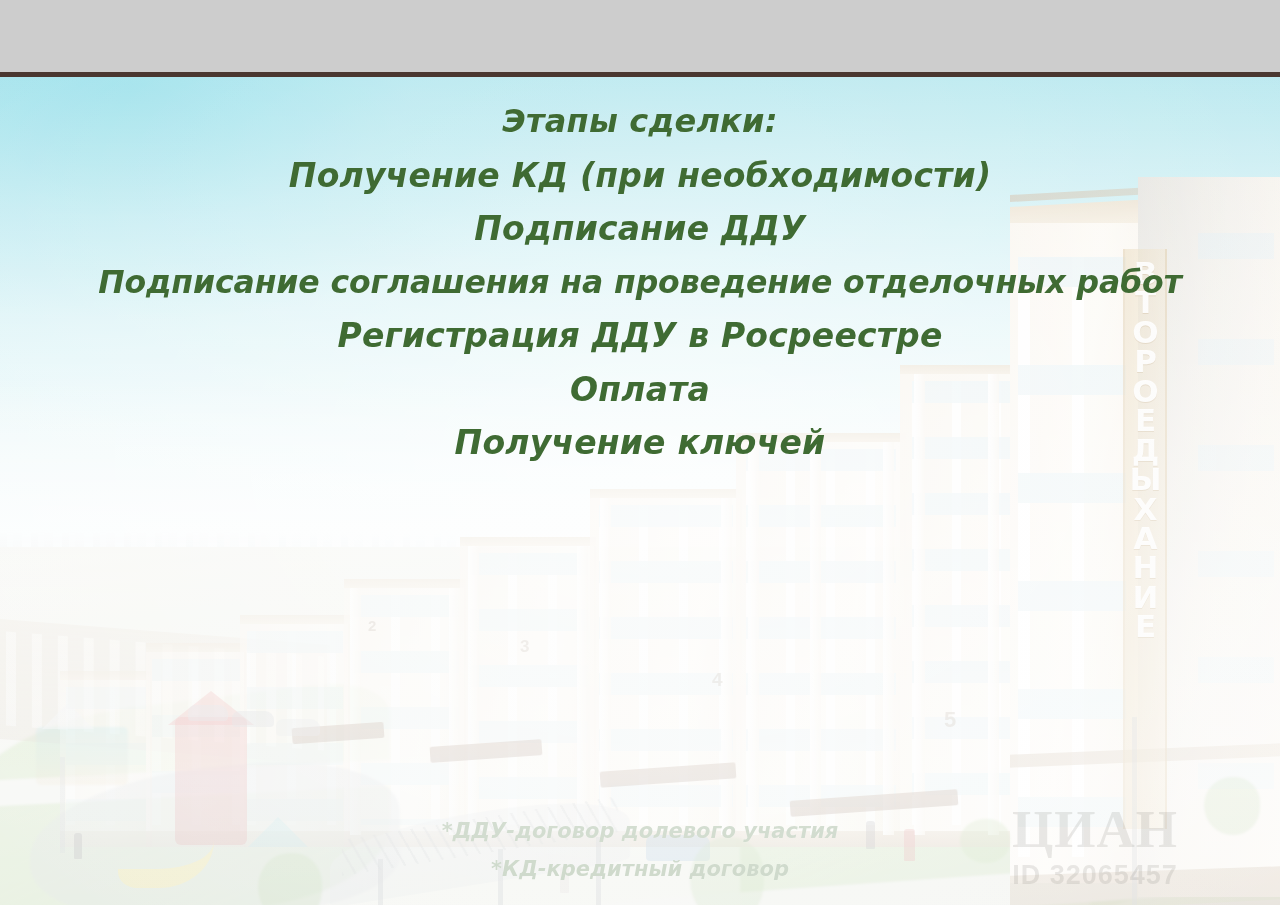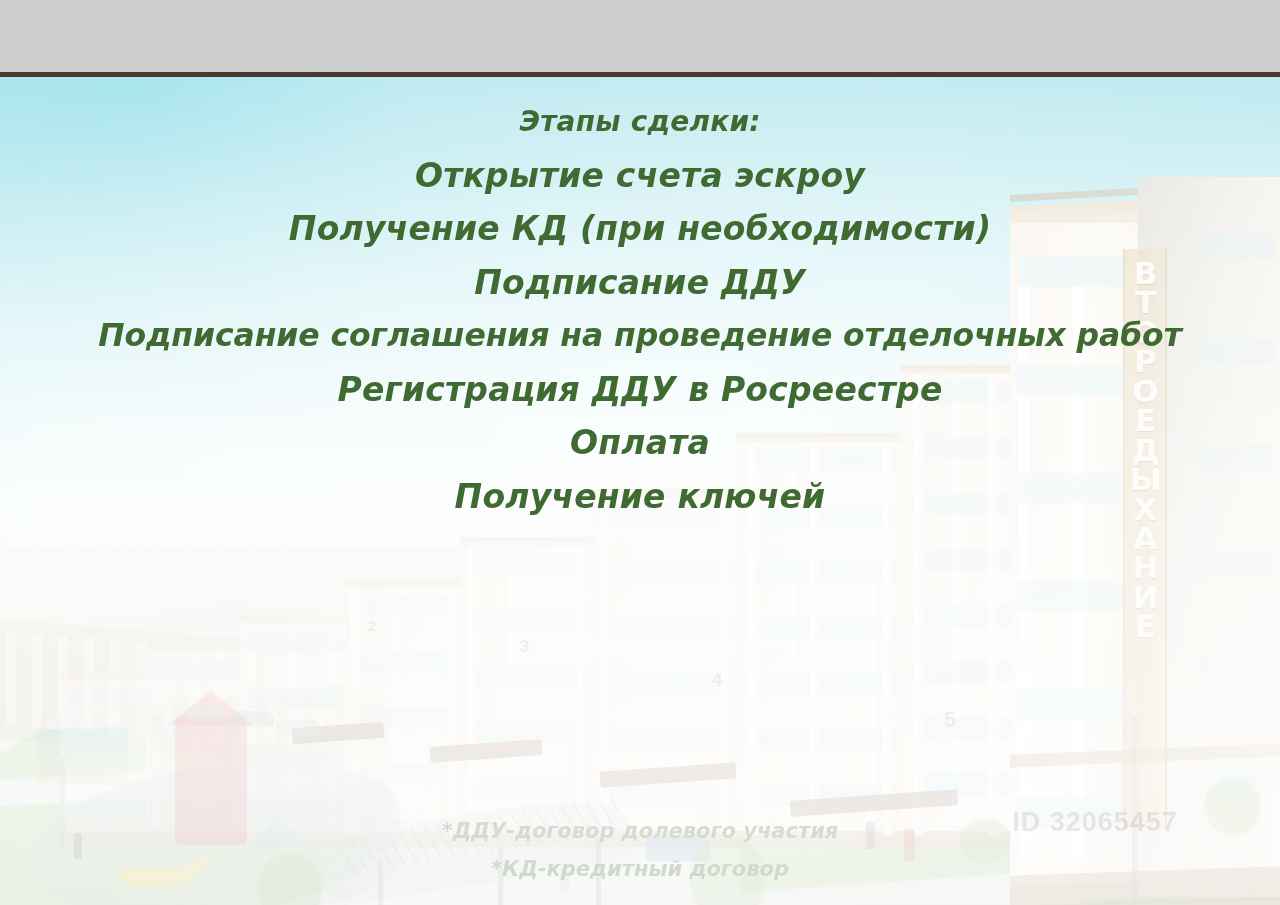"Этапы сделки:" .line.heading { font-size: 28px -> 32px }
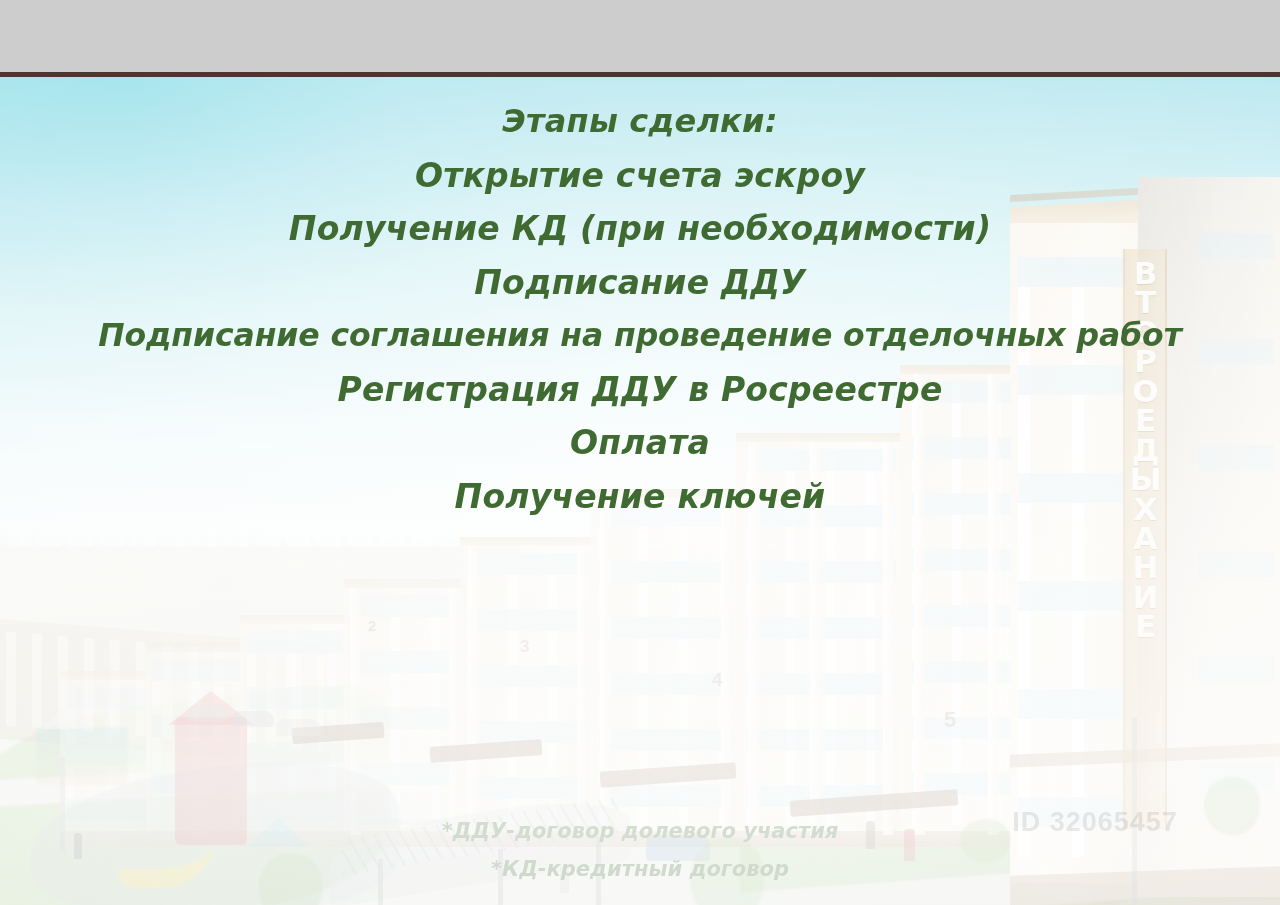"Открытие счета эскроу" div.line { html: <div>Открытие счета эскроу</div> -> none }
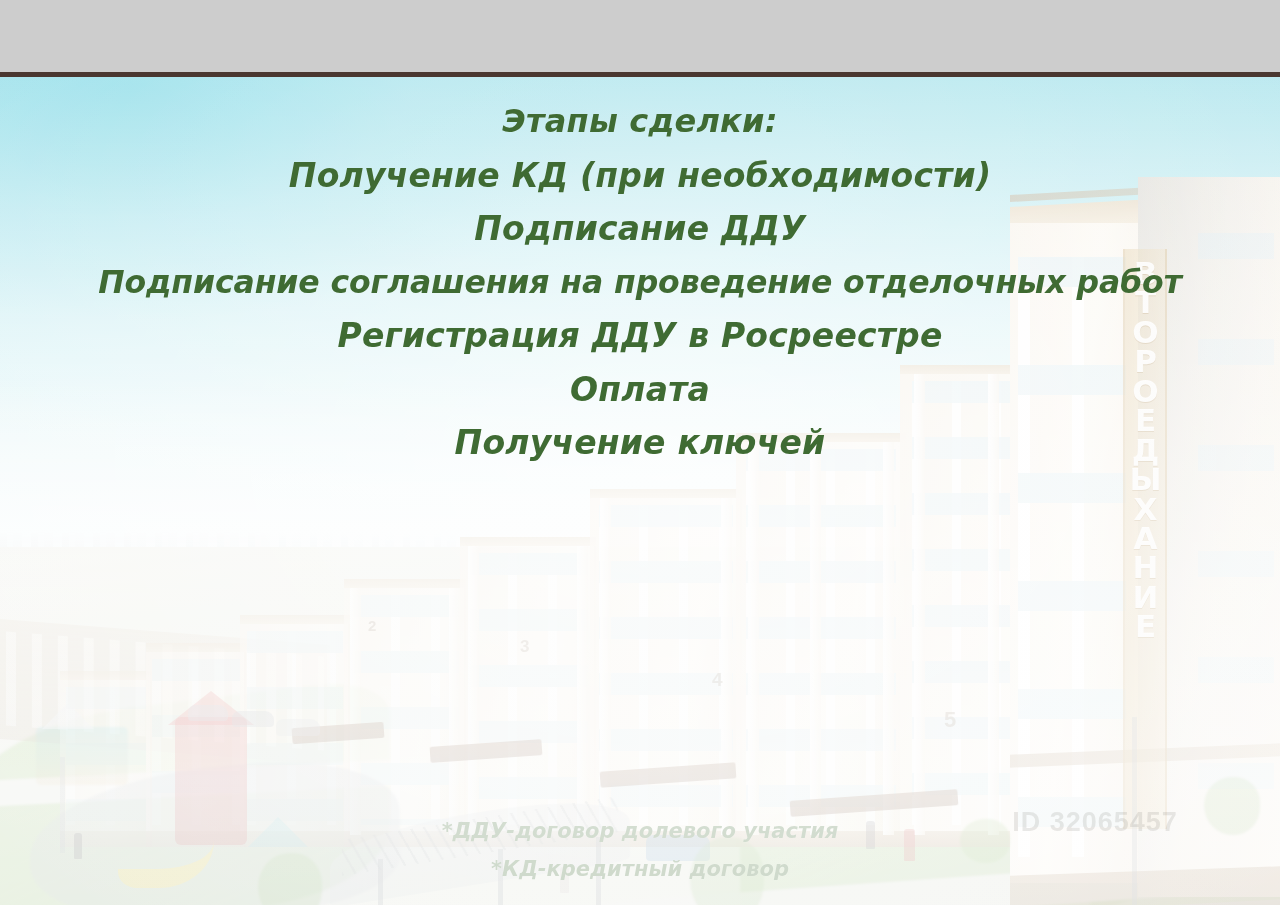"ЦИАН" div.wm-main { html: none -> <div>ЦИАН</div> }
